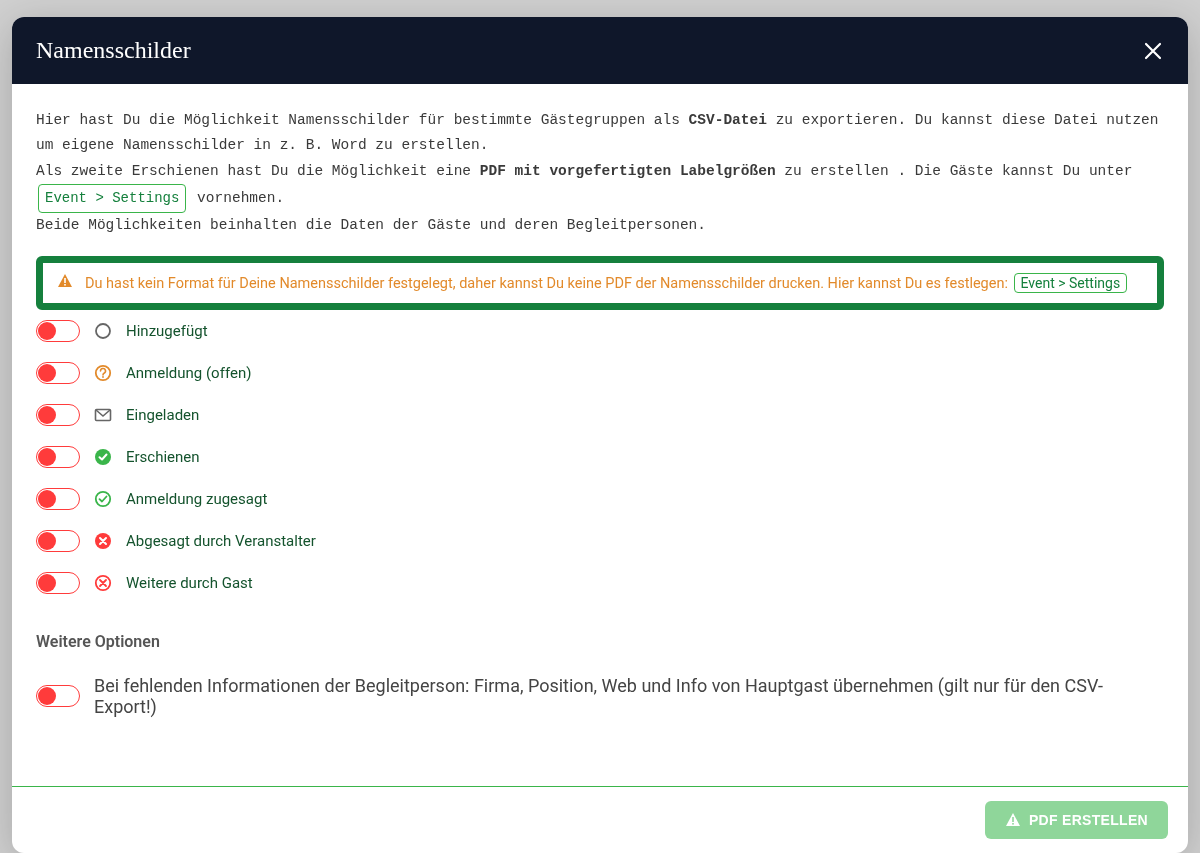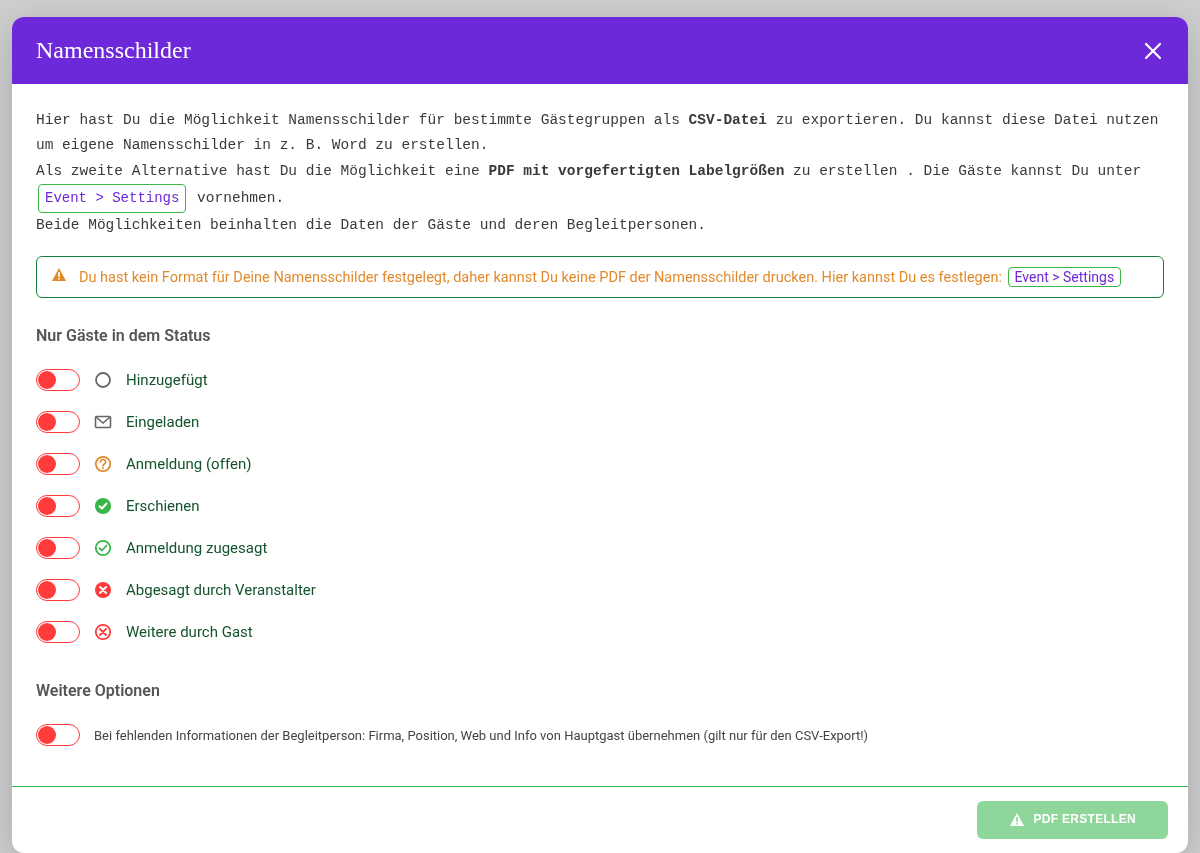"Namensschilder" .header { background: #6d28d9 -> #0f172a }
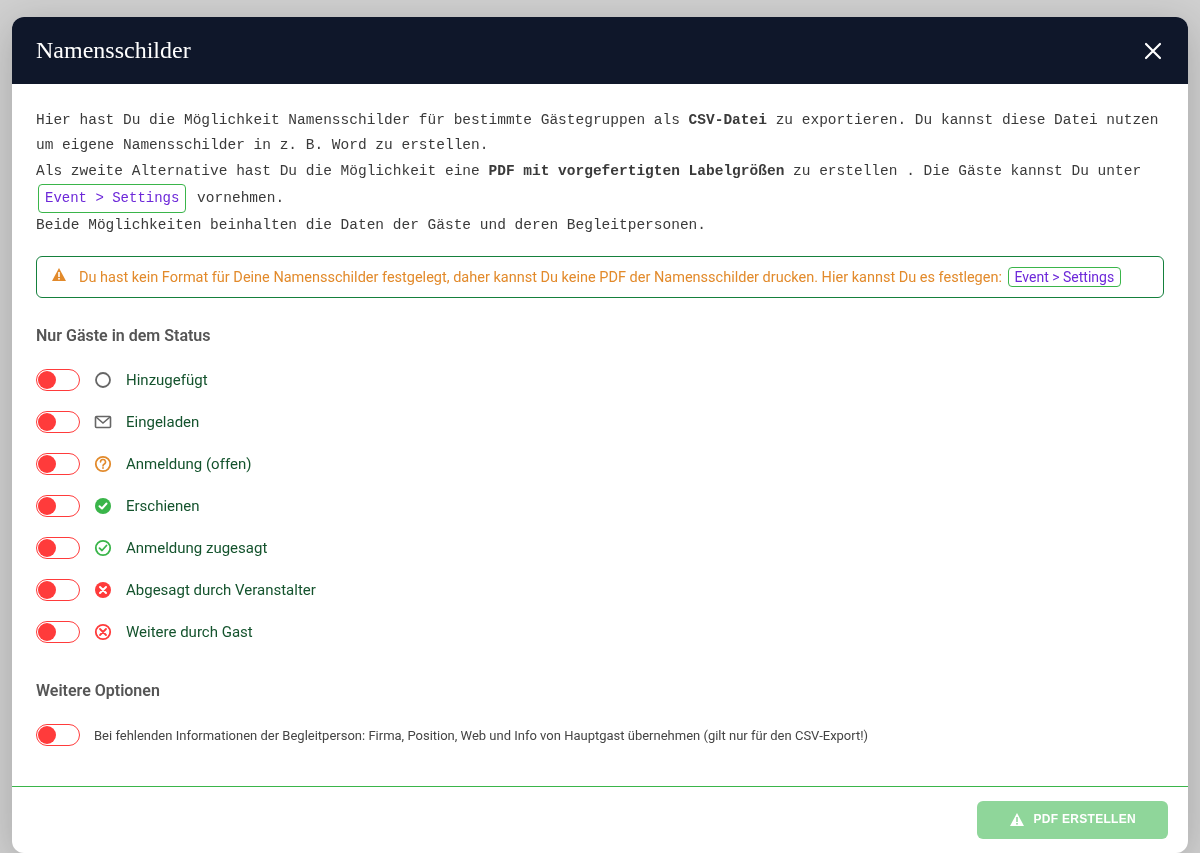"Als zweite Alternative hast Du" span { text: Alternative -> Erschienen }
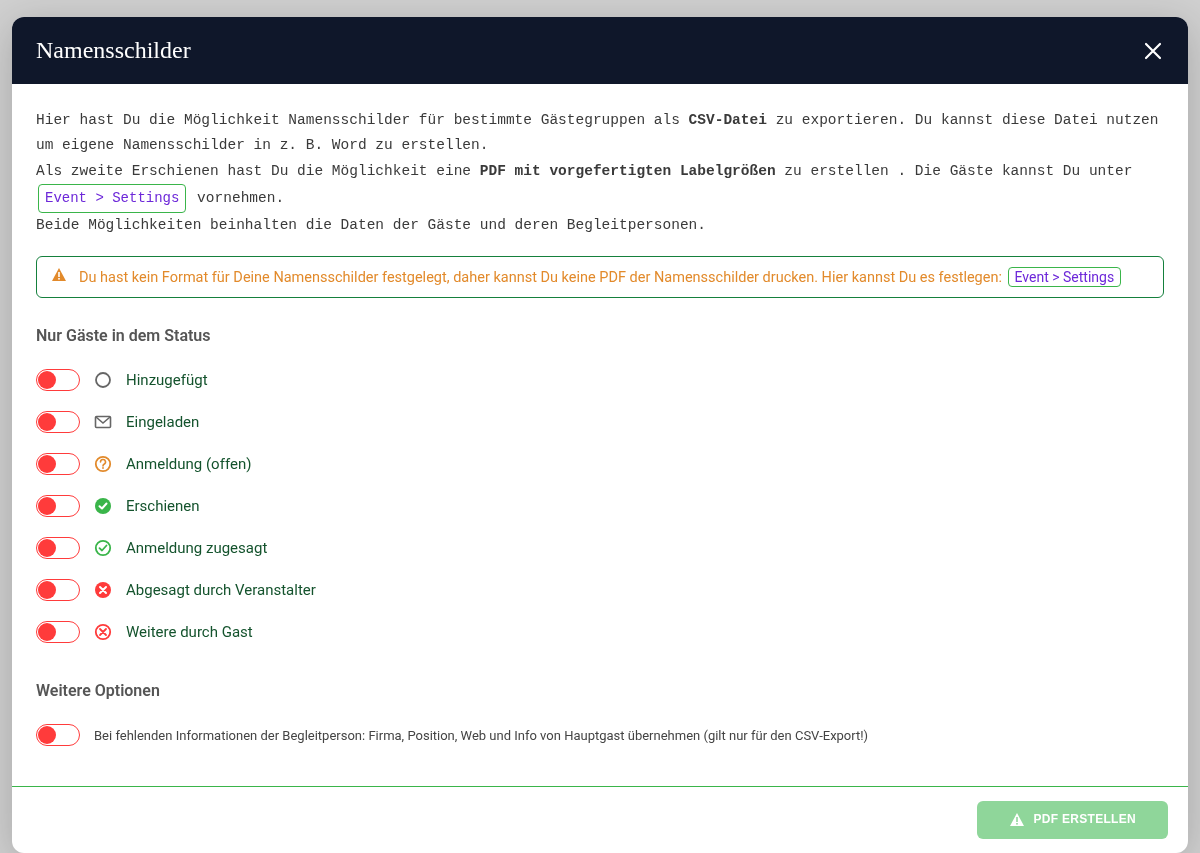"Event > Settings" .link-chip { color: #6d28d9 -> #15803d }
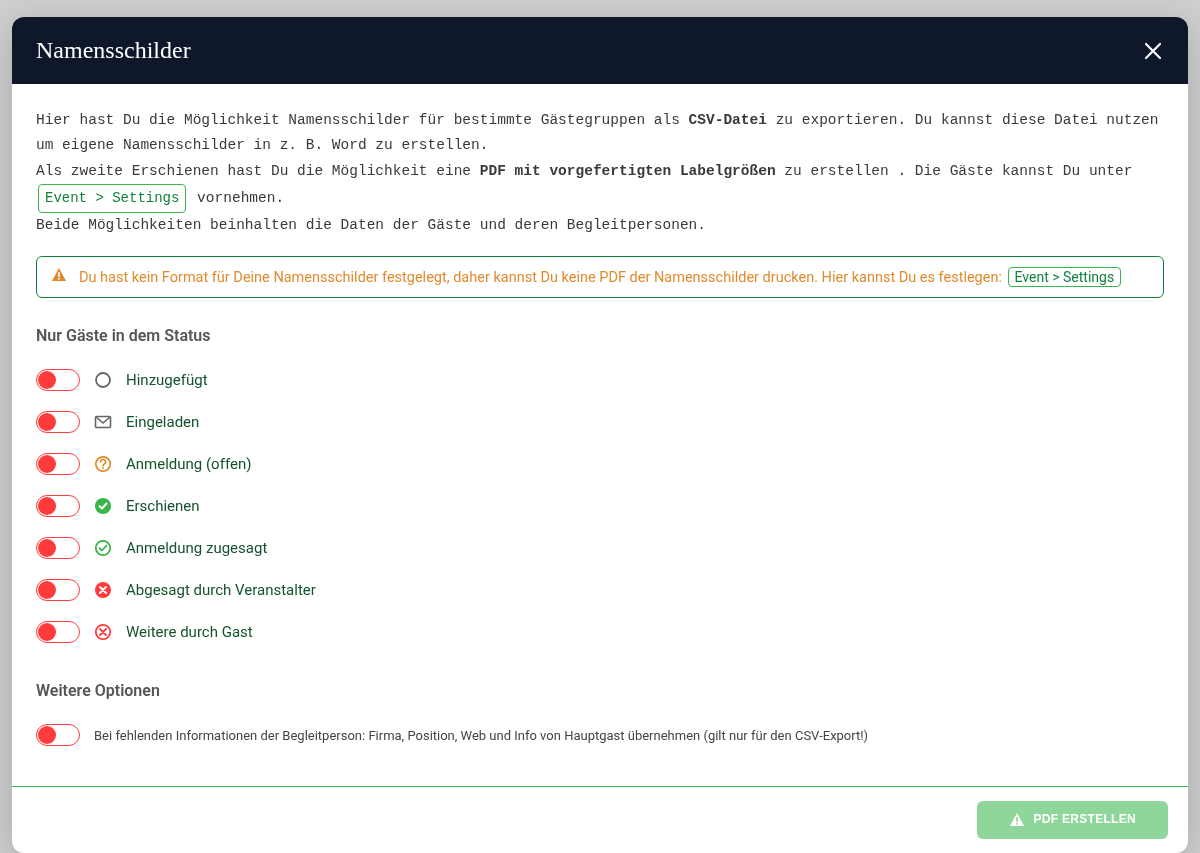"Du hast kein Format für" .alert { border: 1px solid #15803d -> 7px solid #15803d }
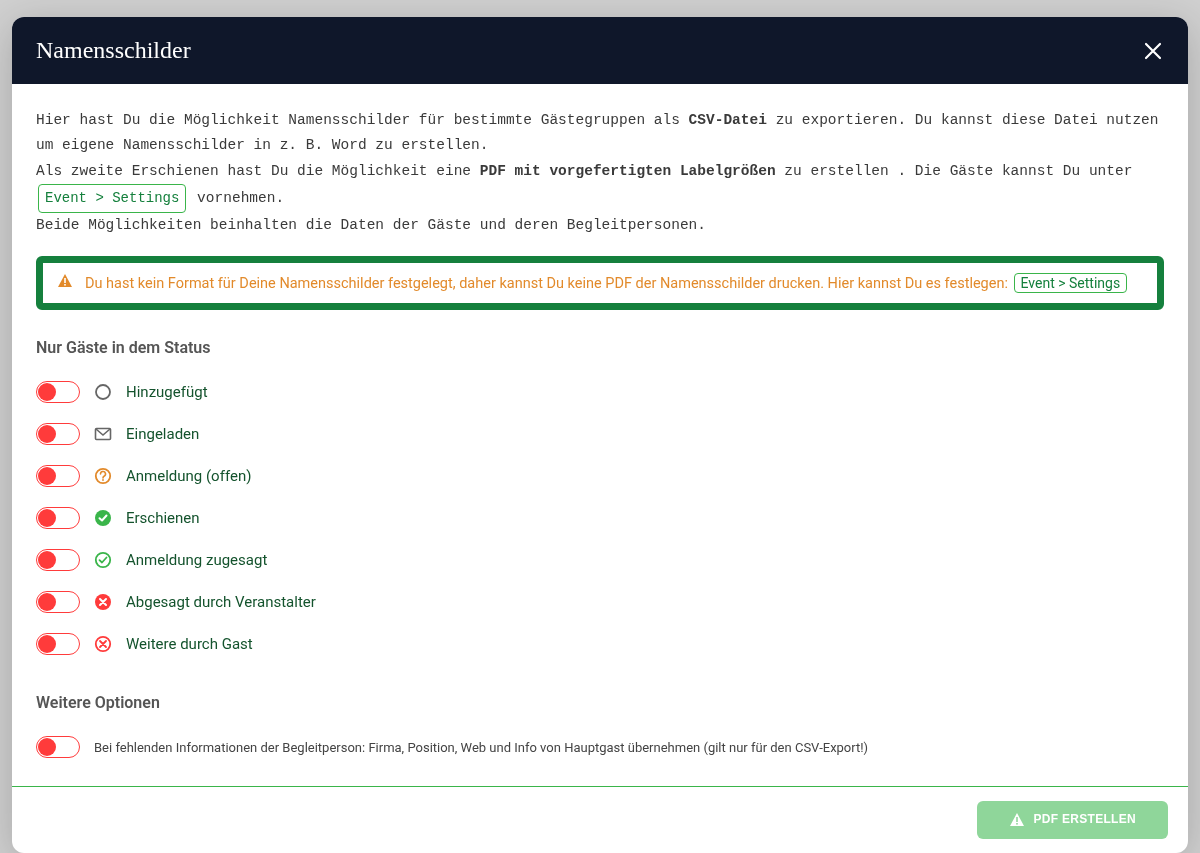"Nur Gäste in dem Status" div.section-h { html: <div>Nur Gäste in dem Status</div> -> none }
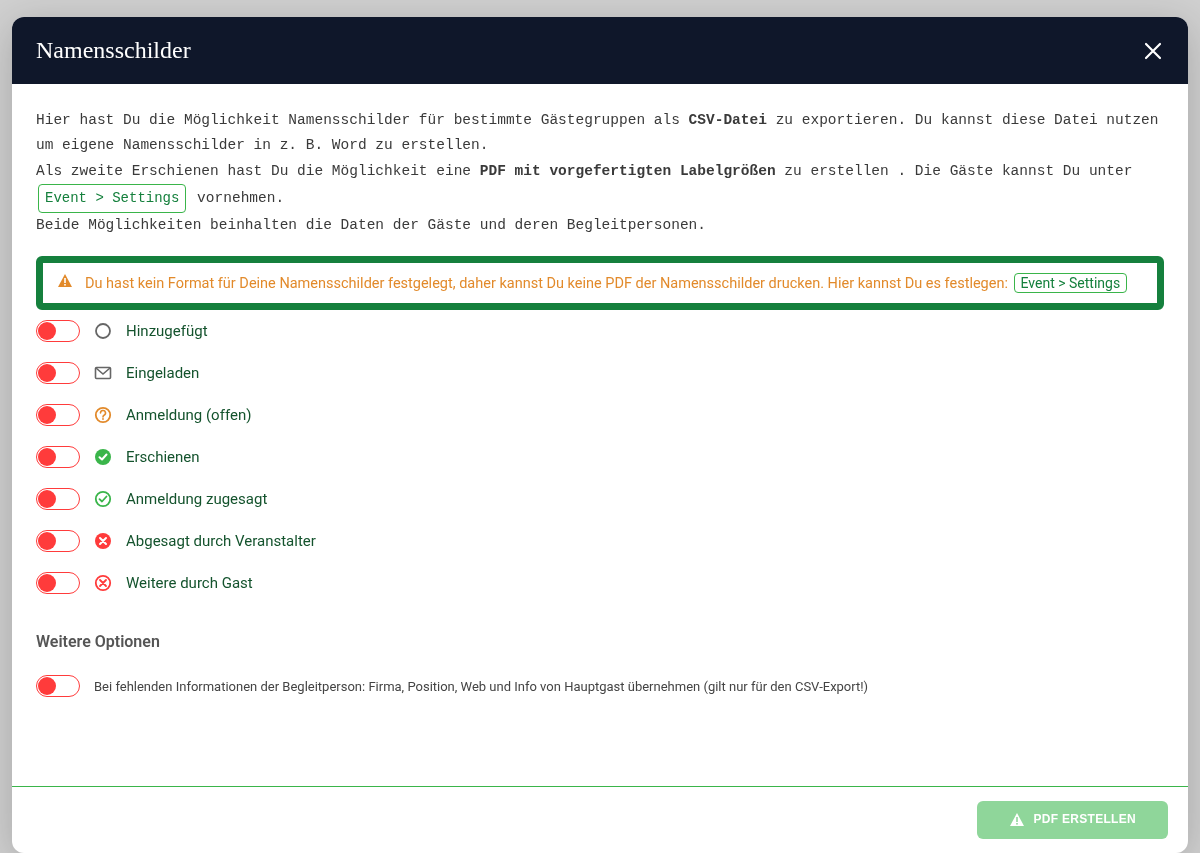"Eingeladen" div.row { order: before "Anmeldung (offen)" -> after "Anmeldung (offen)" }
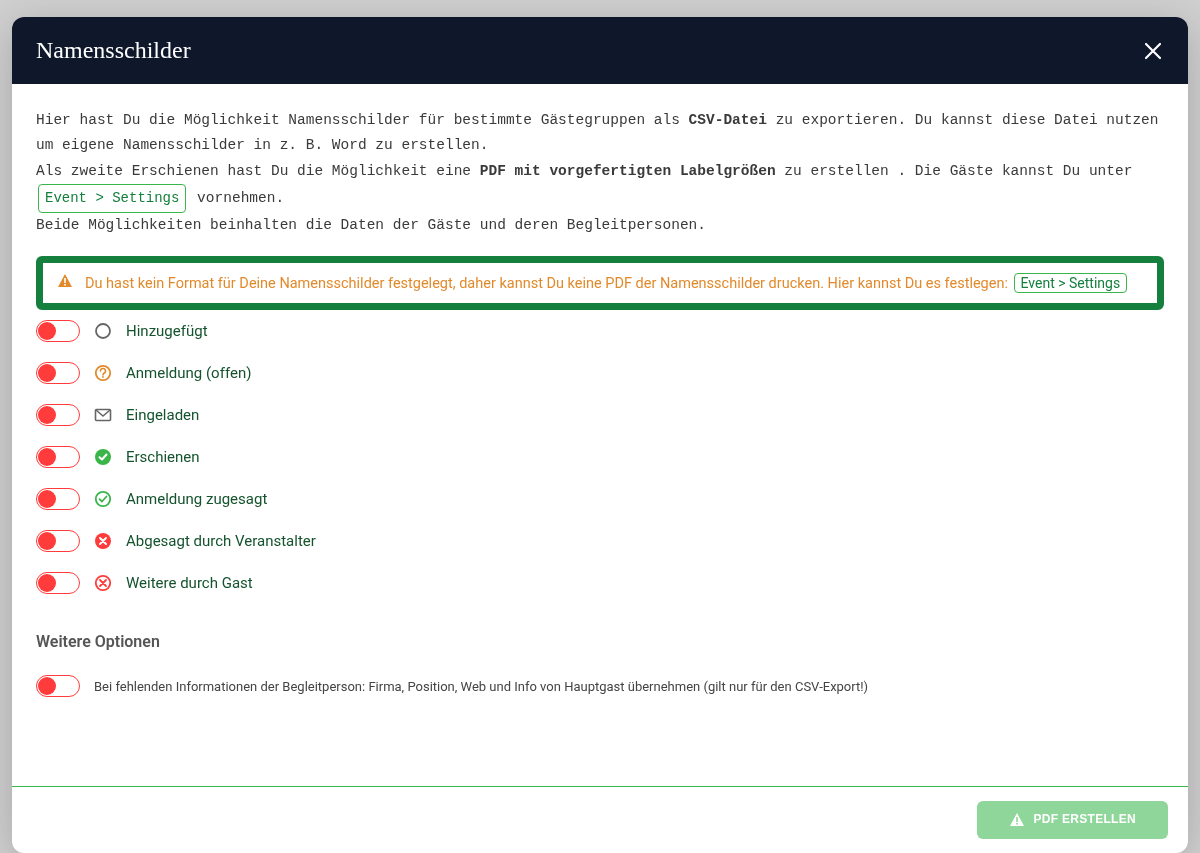"Bei fehlenden Informationen der" .option-text { font-size: 13px -> 18px }
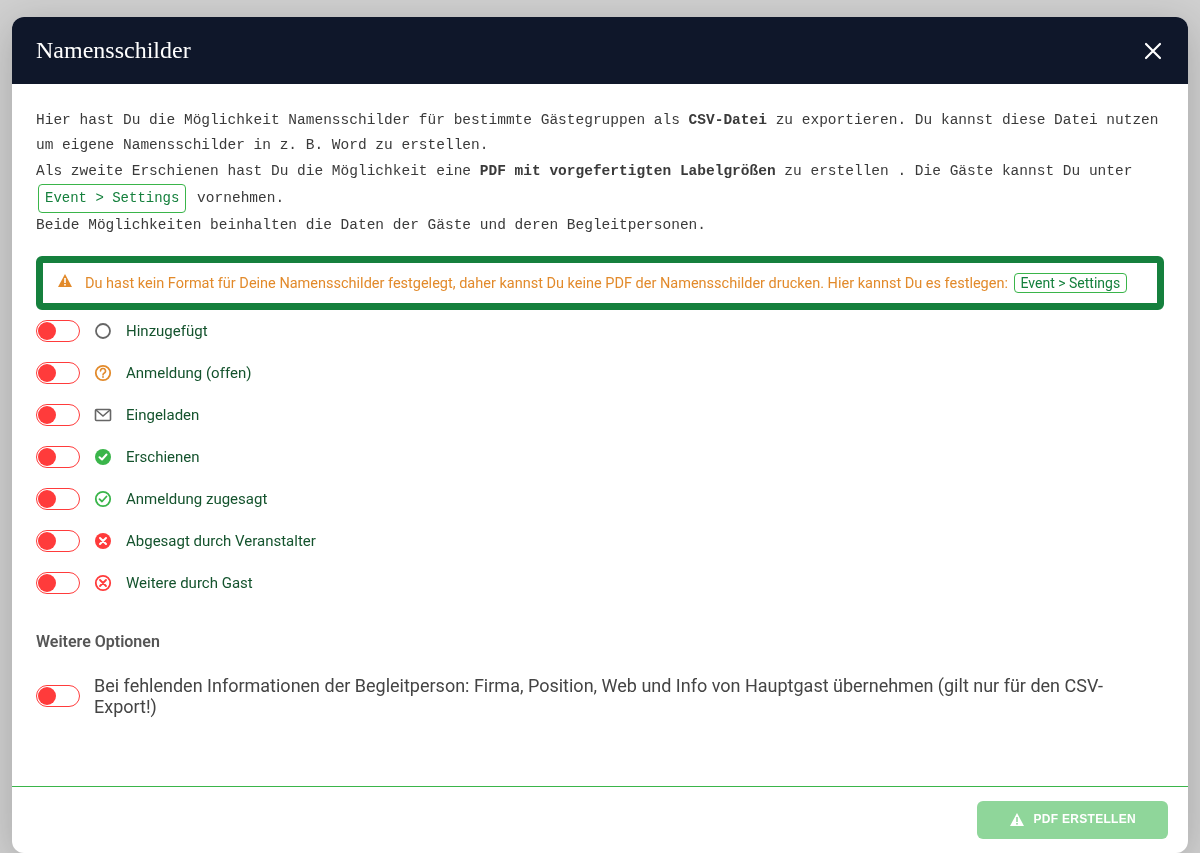"PDF ERSTELLEN" .btn { font-size: 12px -> 14px; padding: 11px 32px -> 11px 20px }
